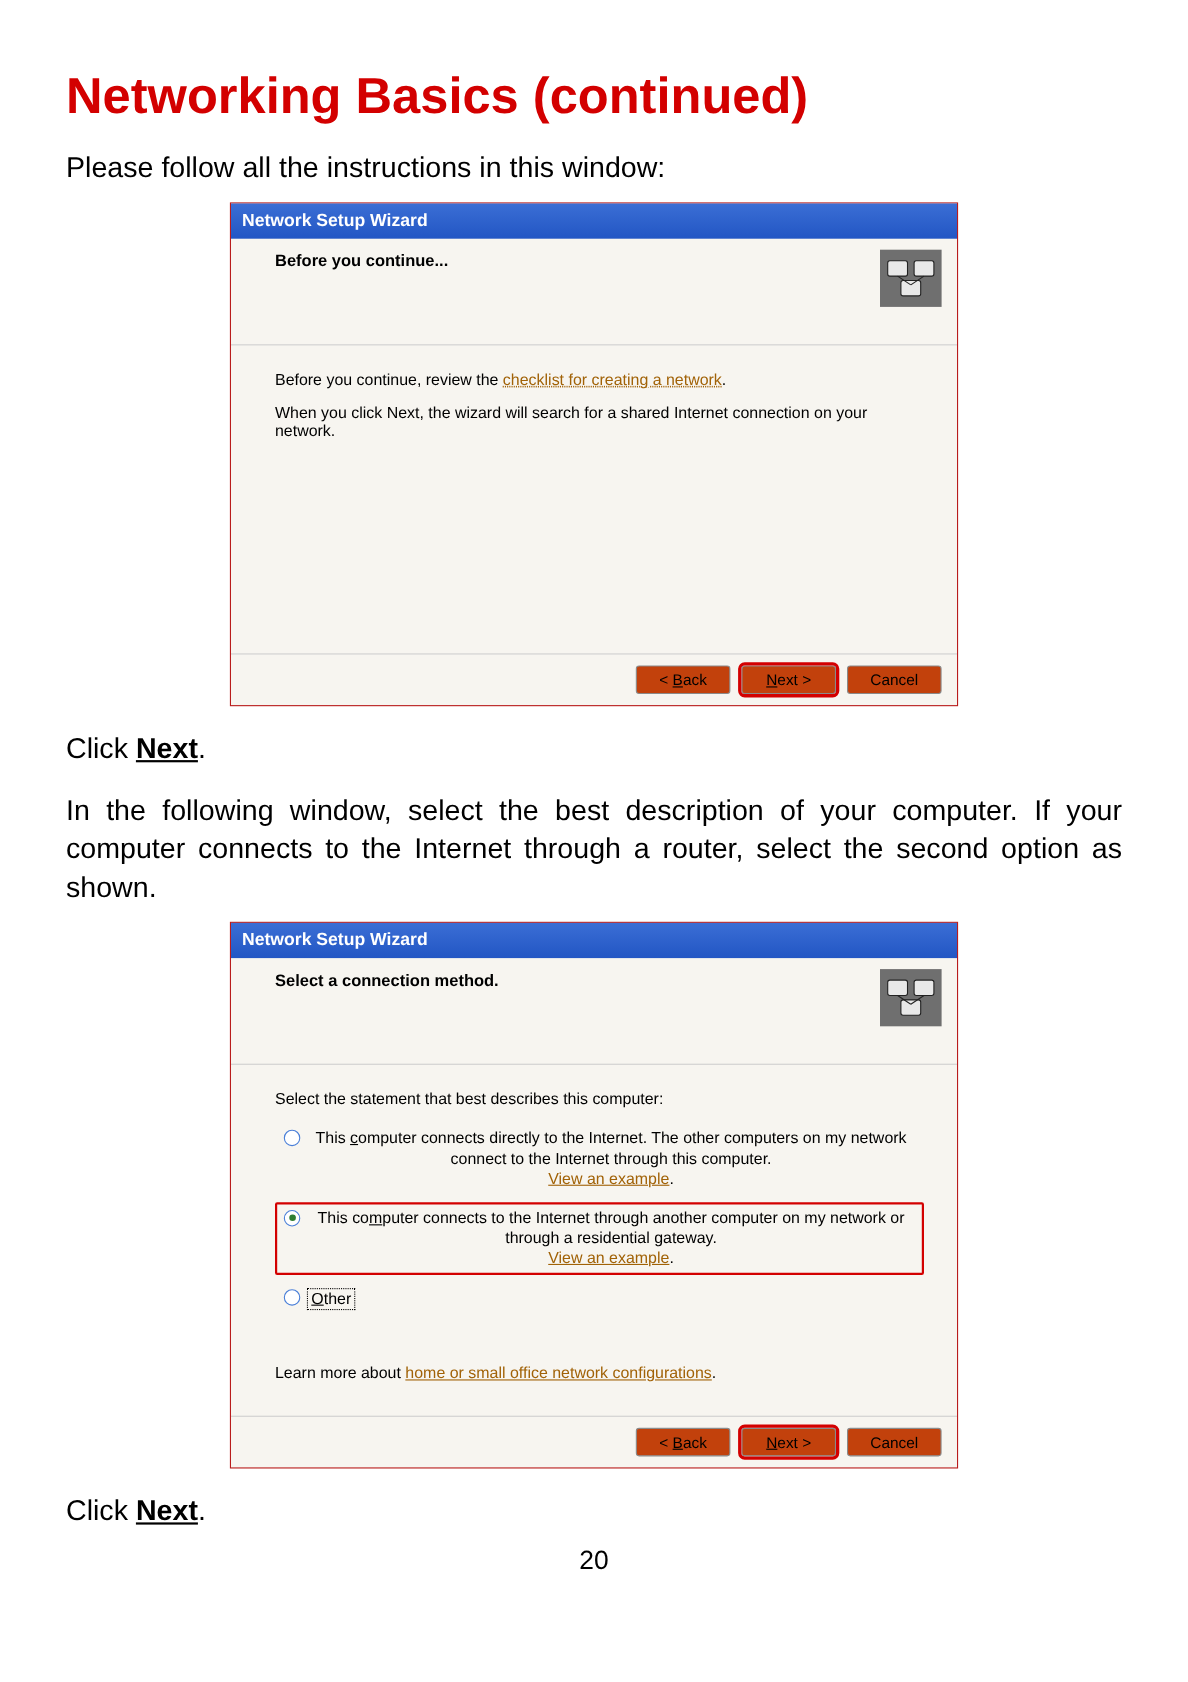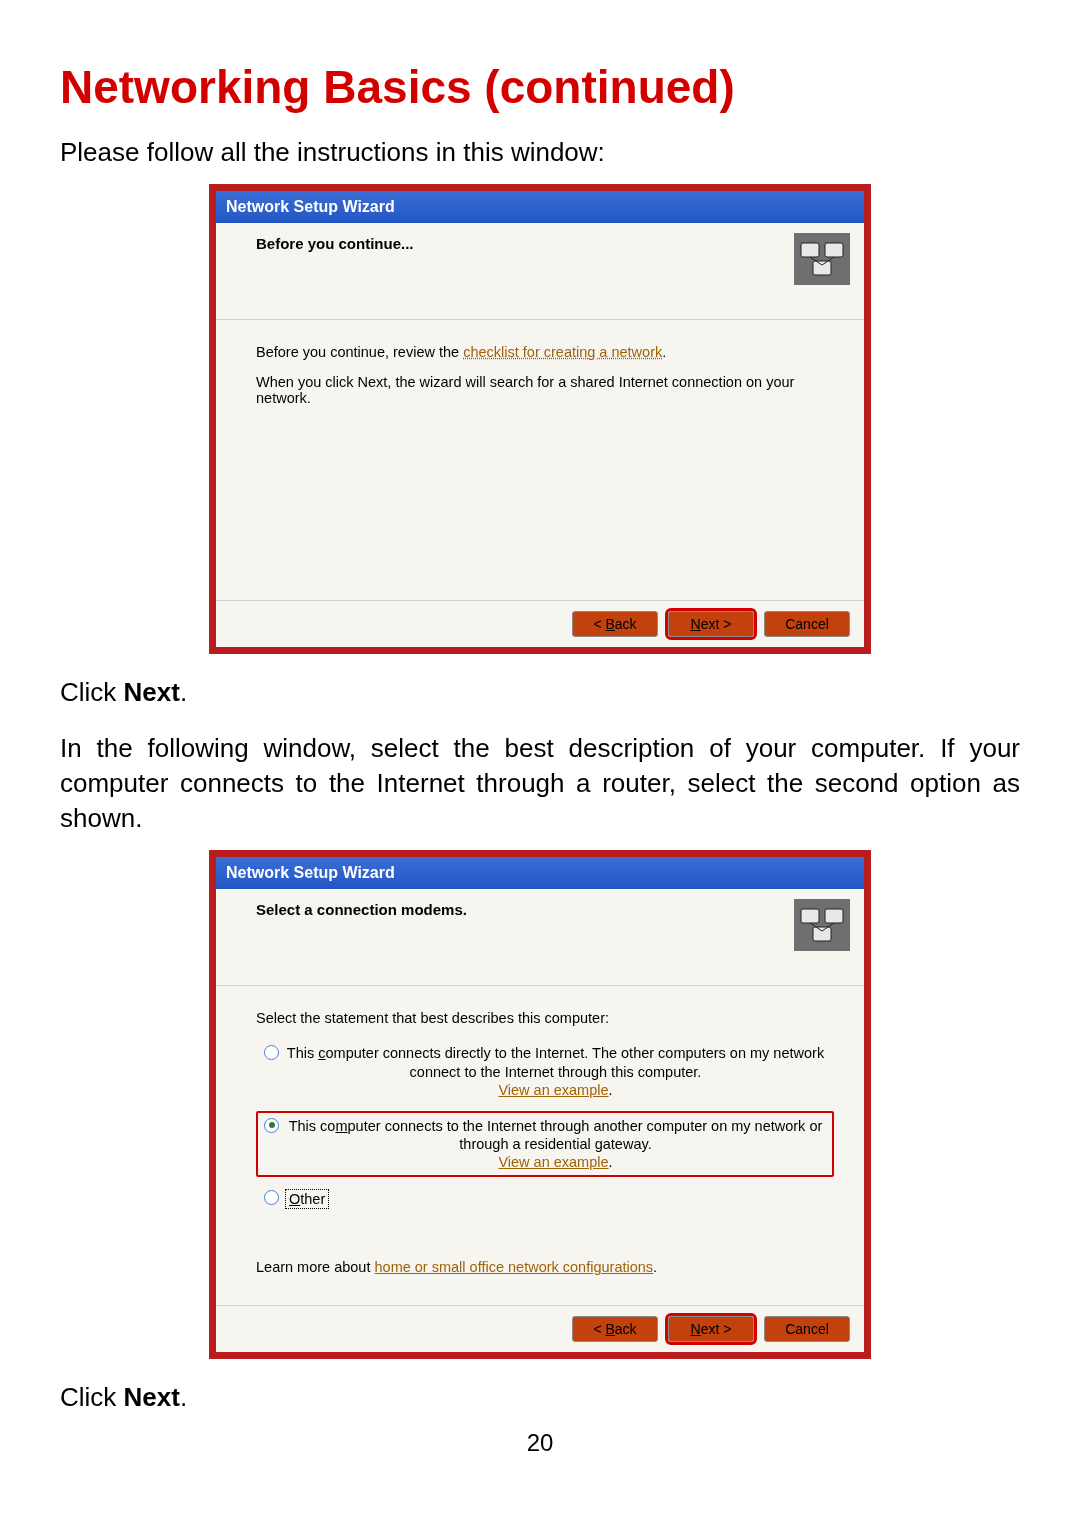"Network Setup Wizard" .wizard-window { border: 7px solid #b91c1c -> 1px solid #b91c1c }
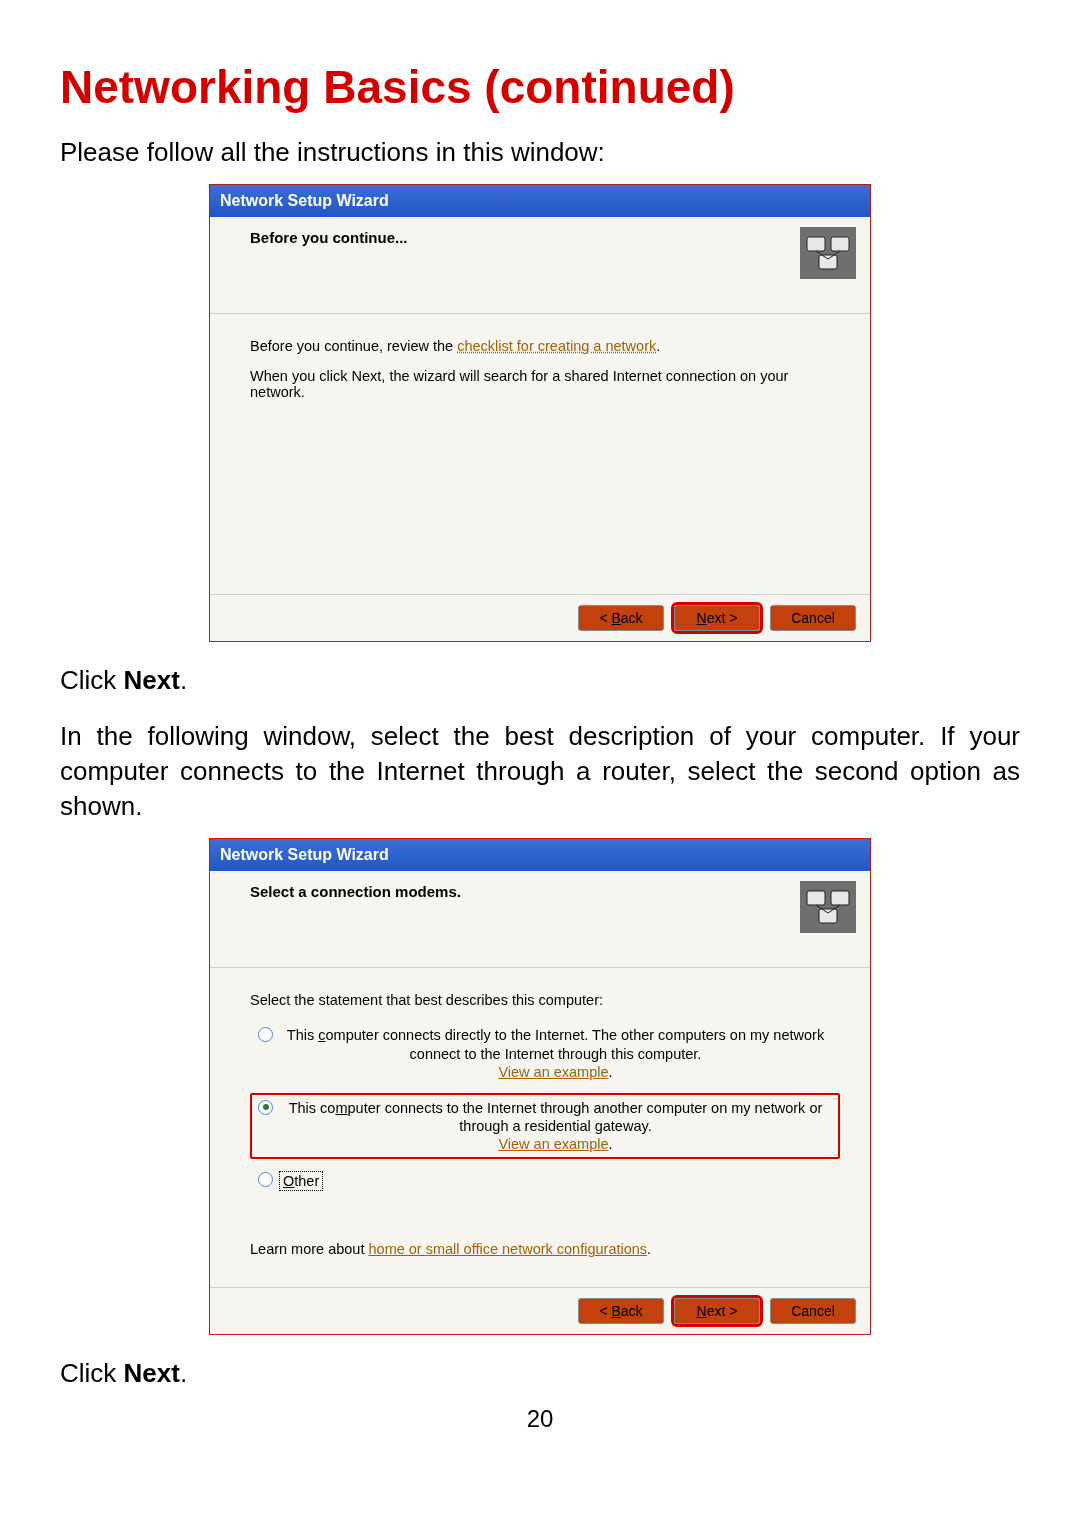"Next" .bodytext b { text-decoration: none -> underline }
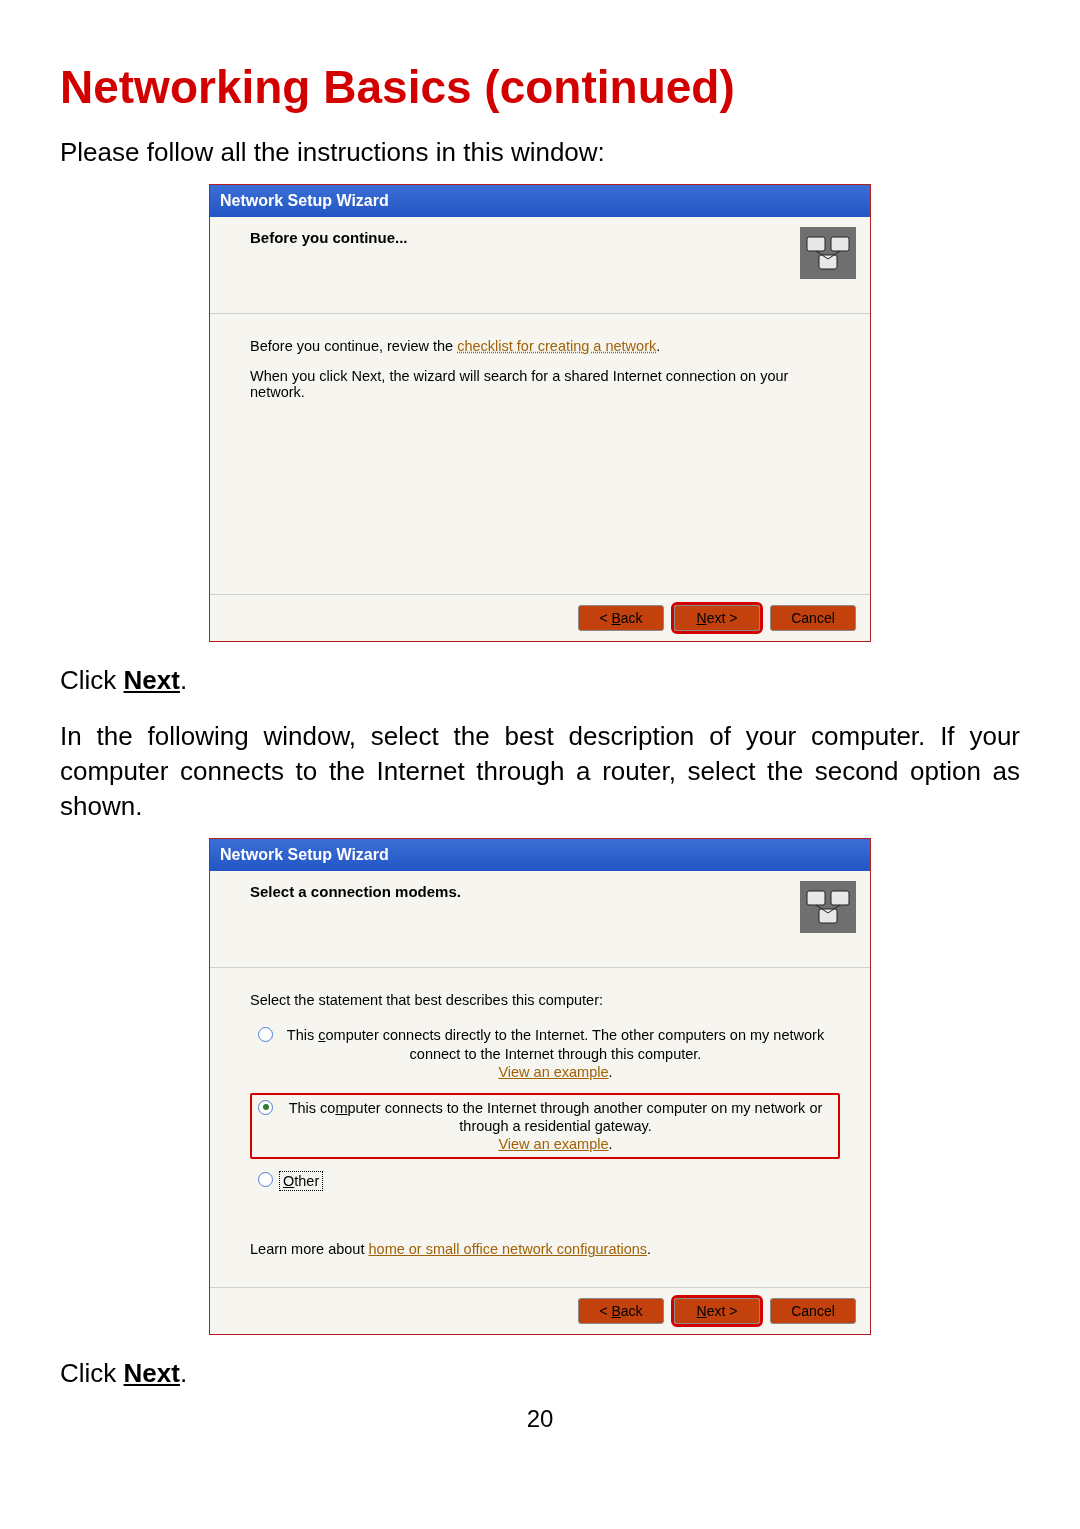"Select a connection modems." div.header-text { text: modems -> method }
